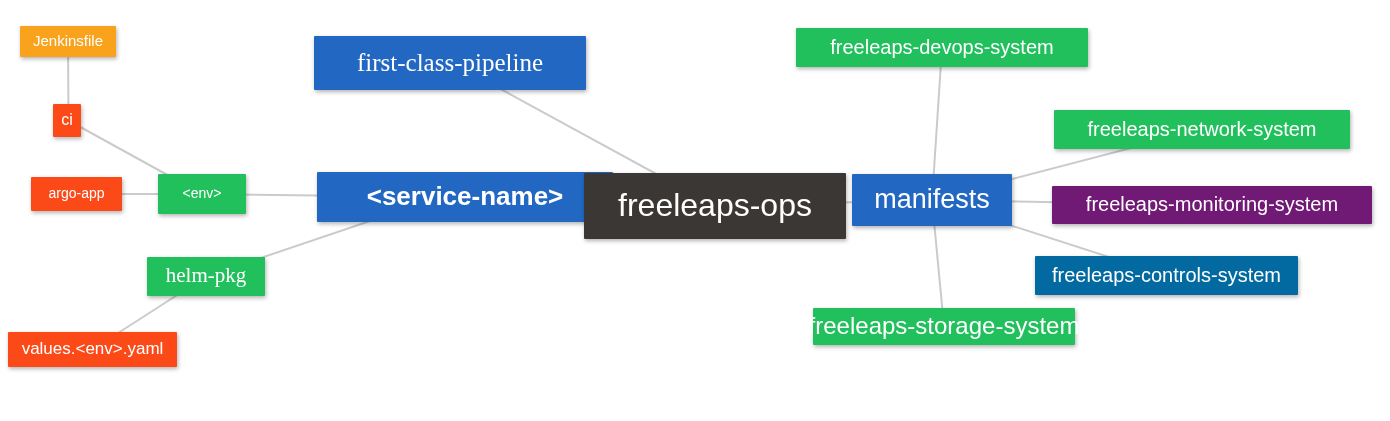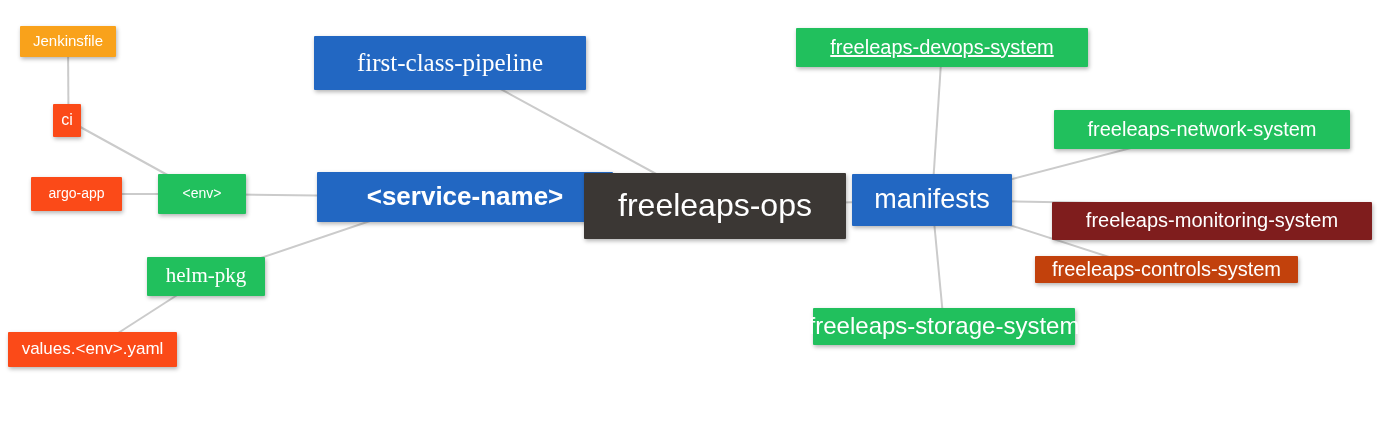"freeleaps-devops-system" div.node { text-decoration: underline -> none }
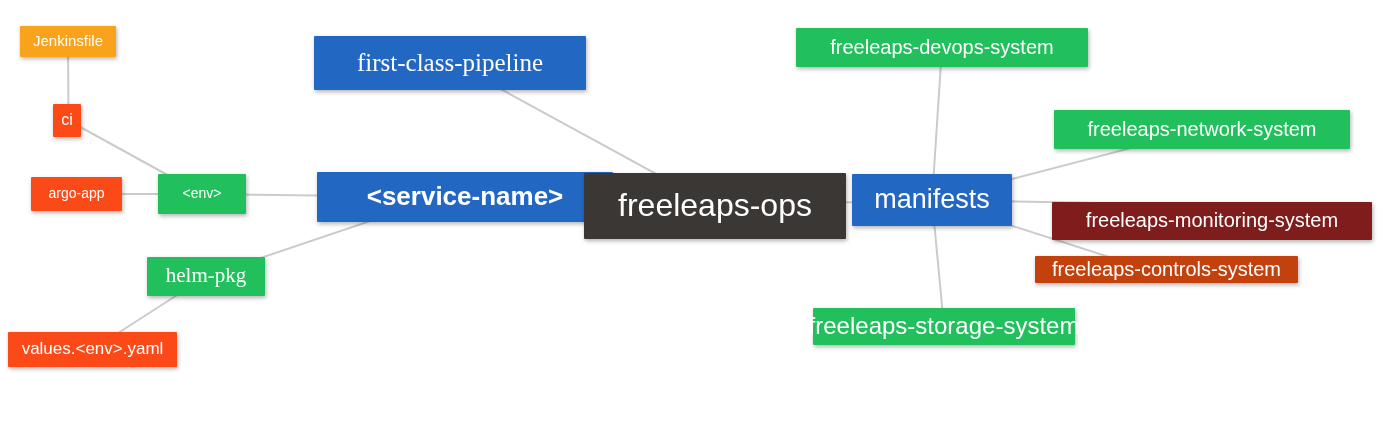"freeleaps-monitoring-system" div.node { background: #7f1d1d -> #701a75; margin-top: 16px -> none }
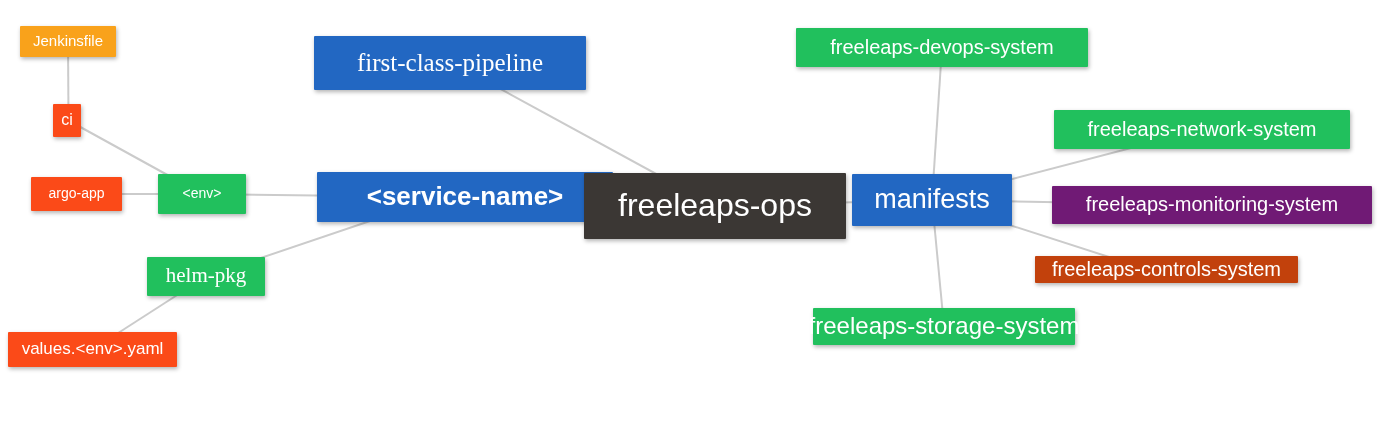"freeleaps-controls-system" div.node { background: #c2410c -> #0369a1; height: 27px -> 39px }
